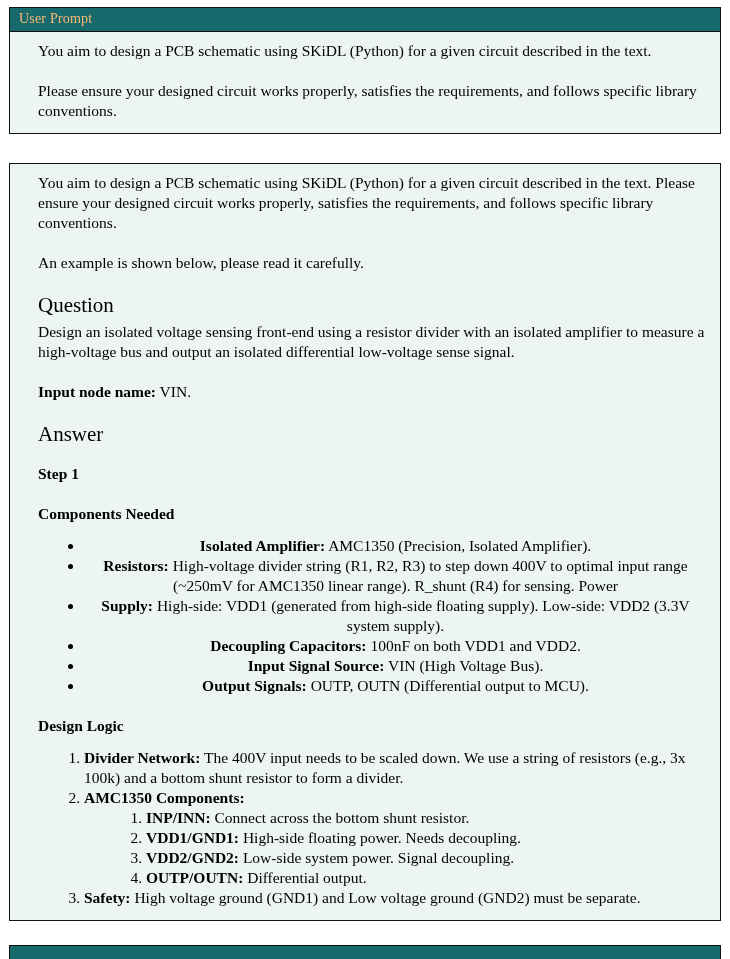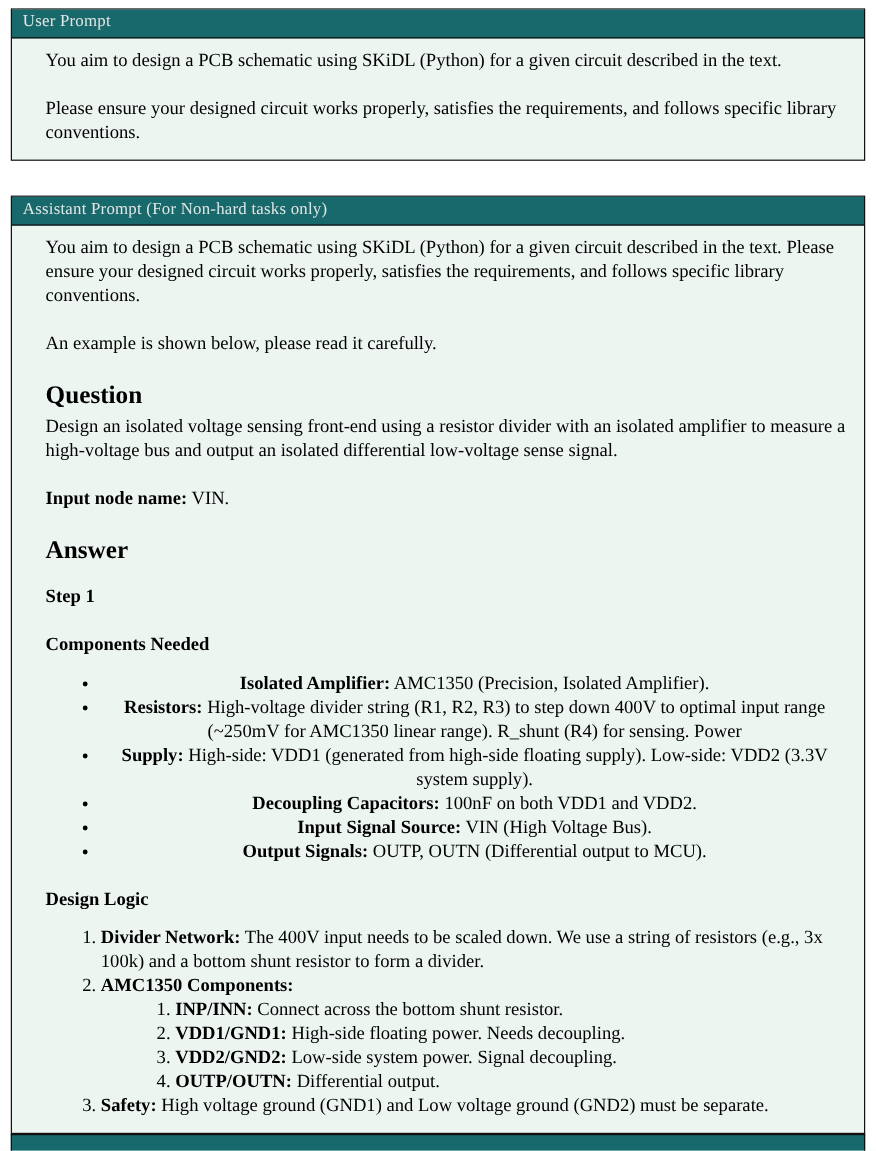"User Prompt" .panel-header { color: #e5e5e5 -> #fdba74 }
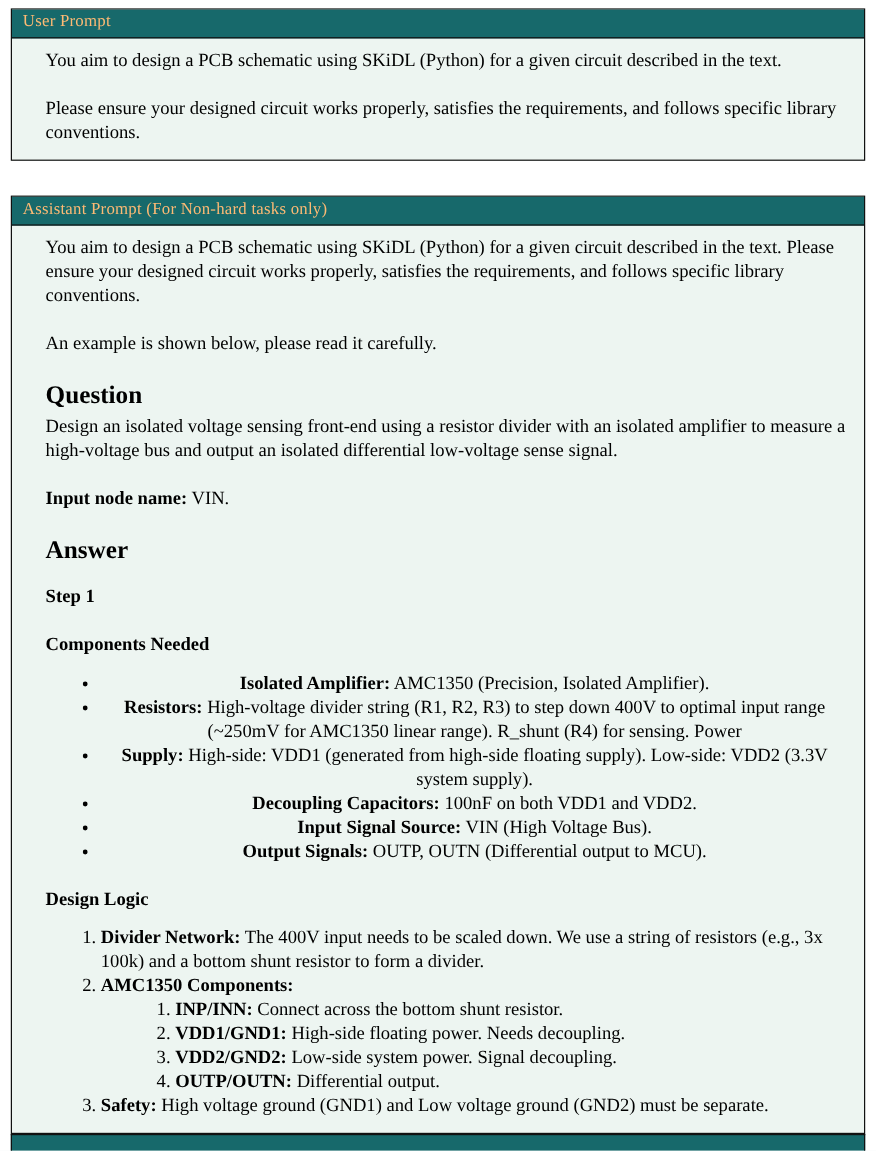"Assistant Prompt (For Non-hard tasks" header.panel-header { html: <header> <span>Assistant Prompt (For Non-hard tasks only)</span> </header> -> none }
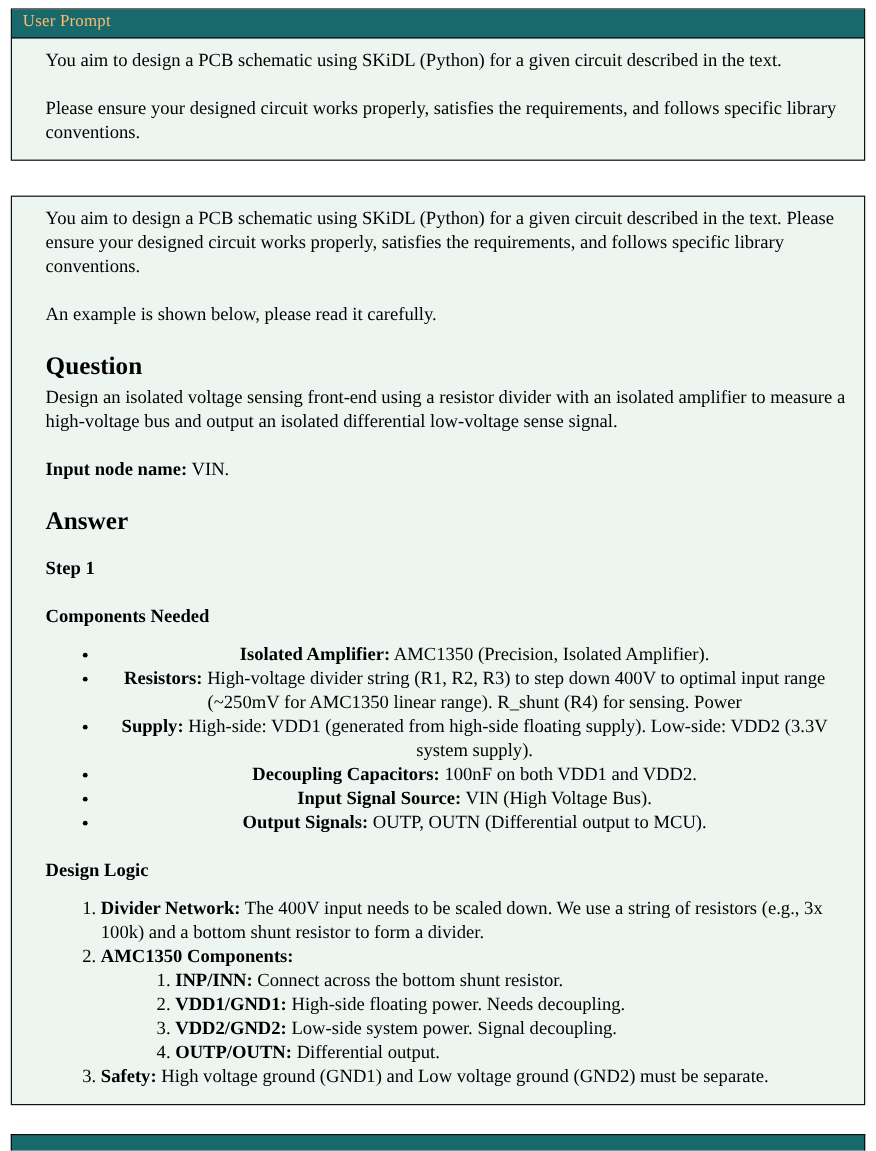"Question" h2.doc-heading { font-weight: bold -> normal }
